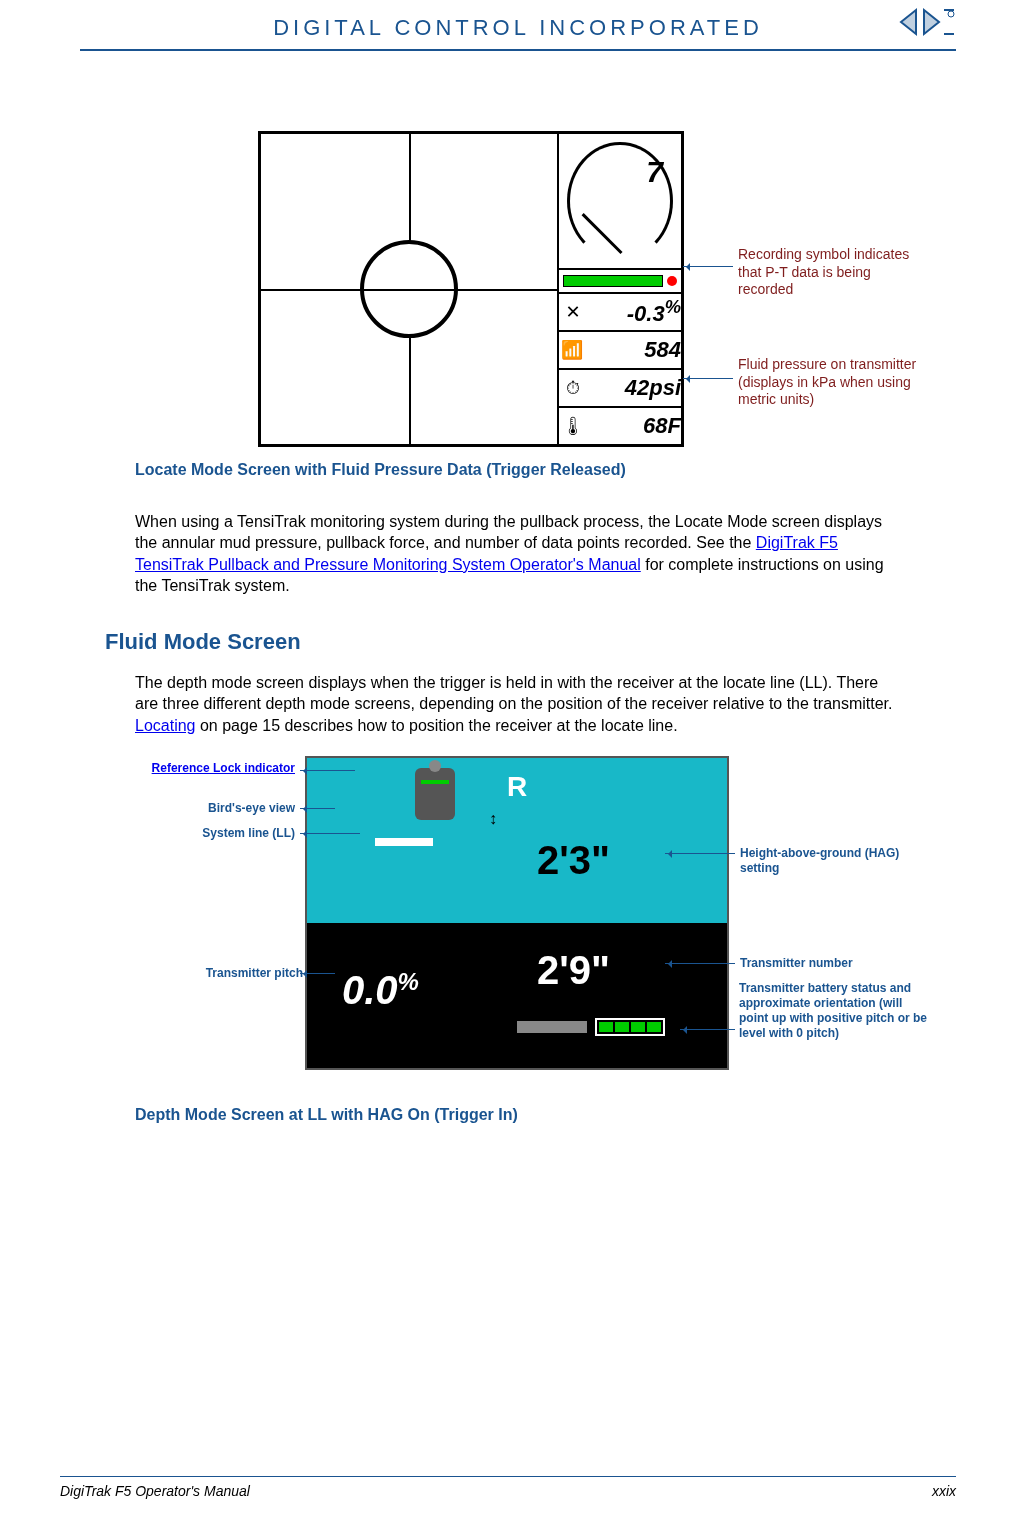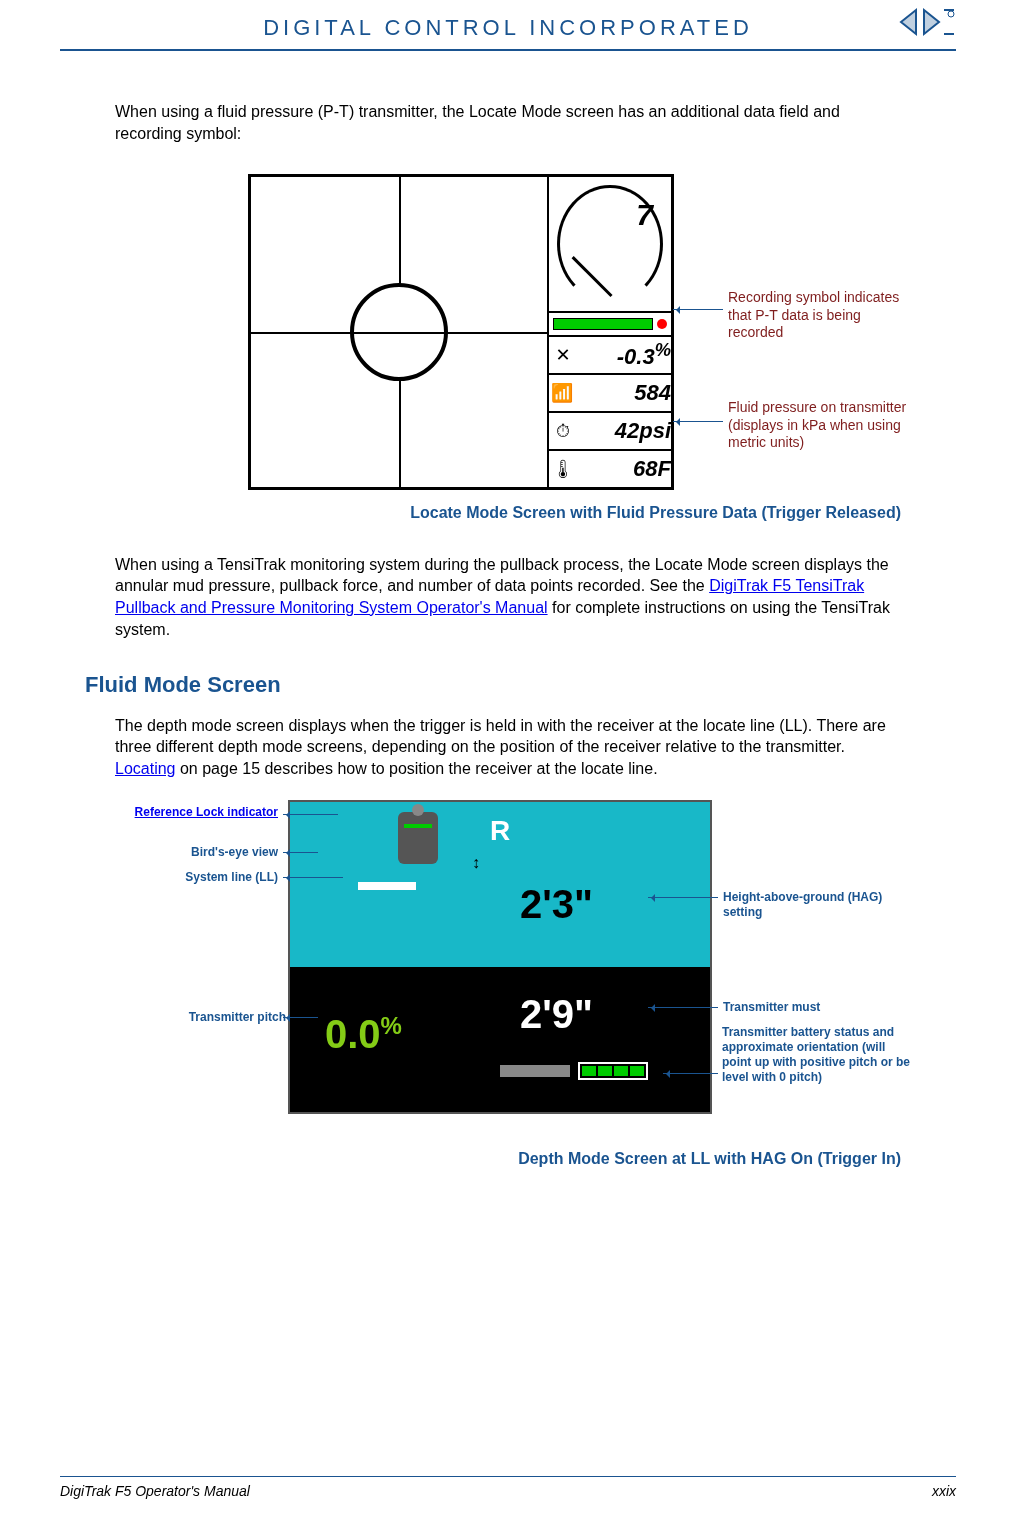"DIGITAL CONTROL INCORPORATED" .page { padding: 20px 60px 30px 60px -> 20px 60px 30px 80px }
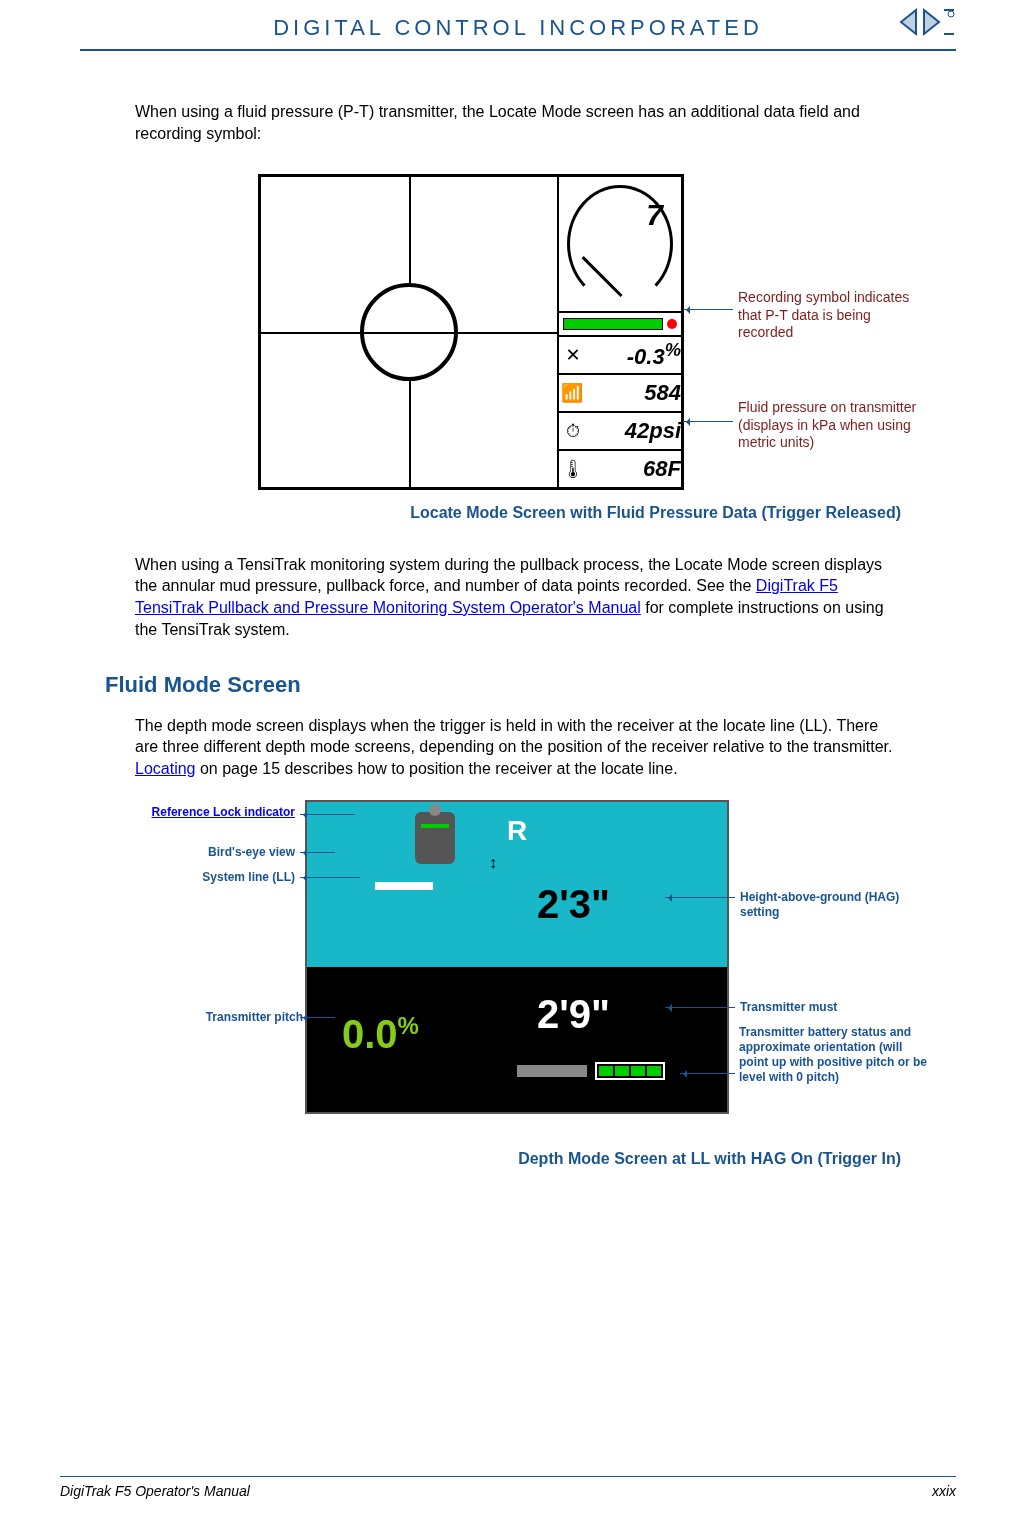"When using a fluid pressure" p { html: <p>When using a fluid pressure (P-T) transmitter, the Locate Mode screen has an additional data field and recording symbol:</p> -> none }
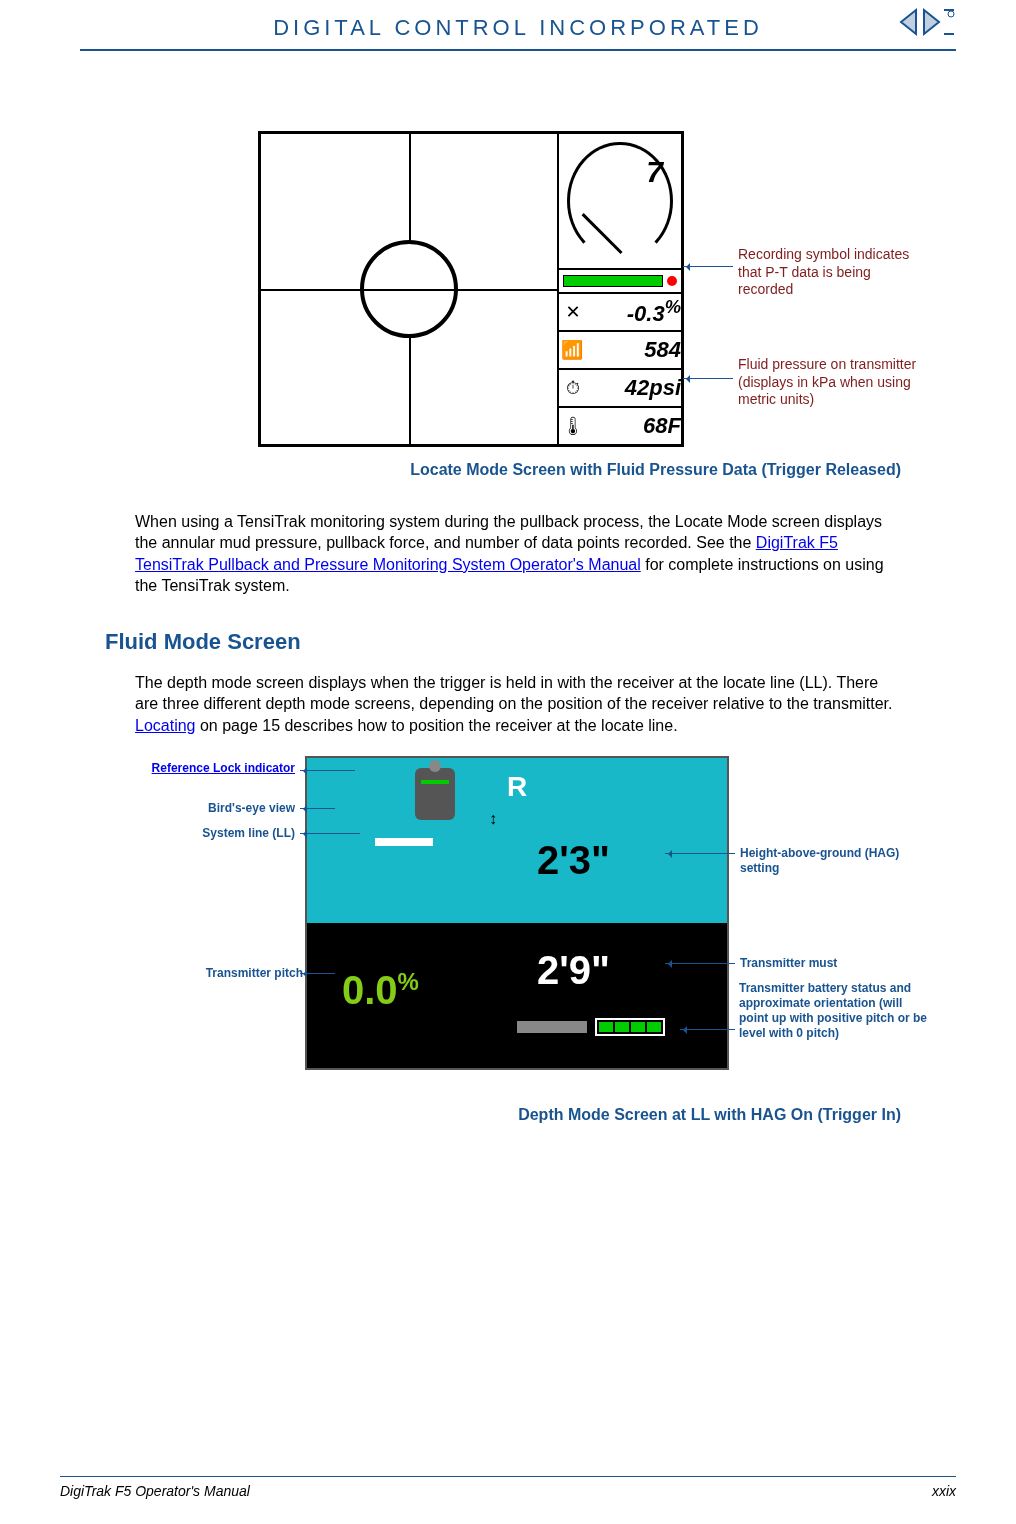"Locate Mode Screen with Fluid" .caption { text-align: right -> left }
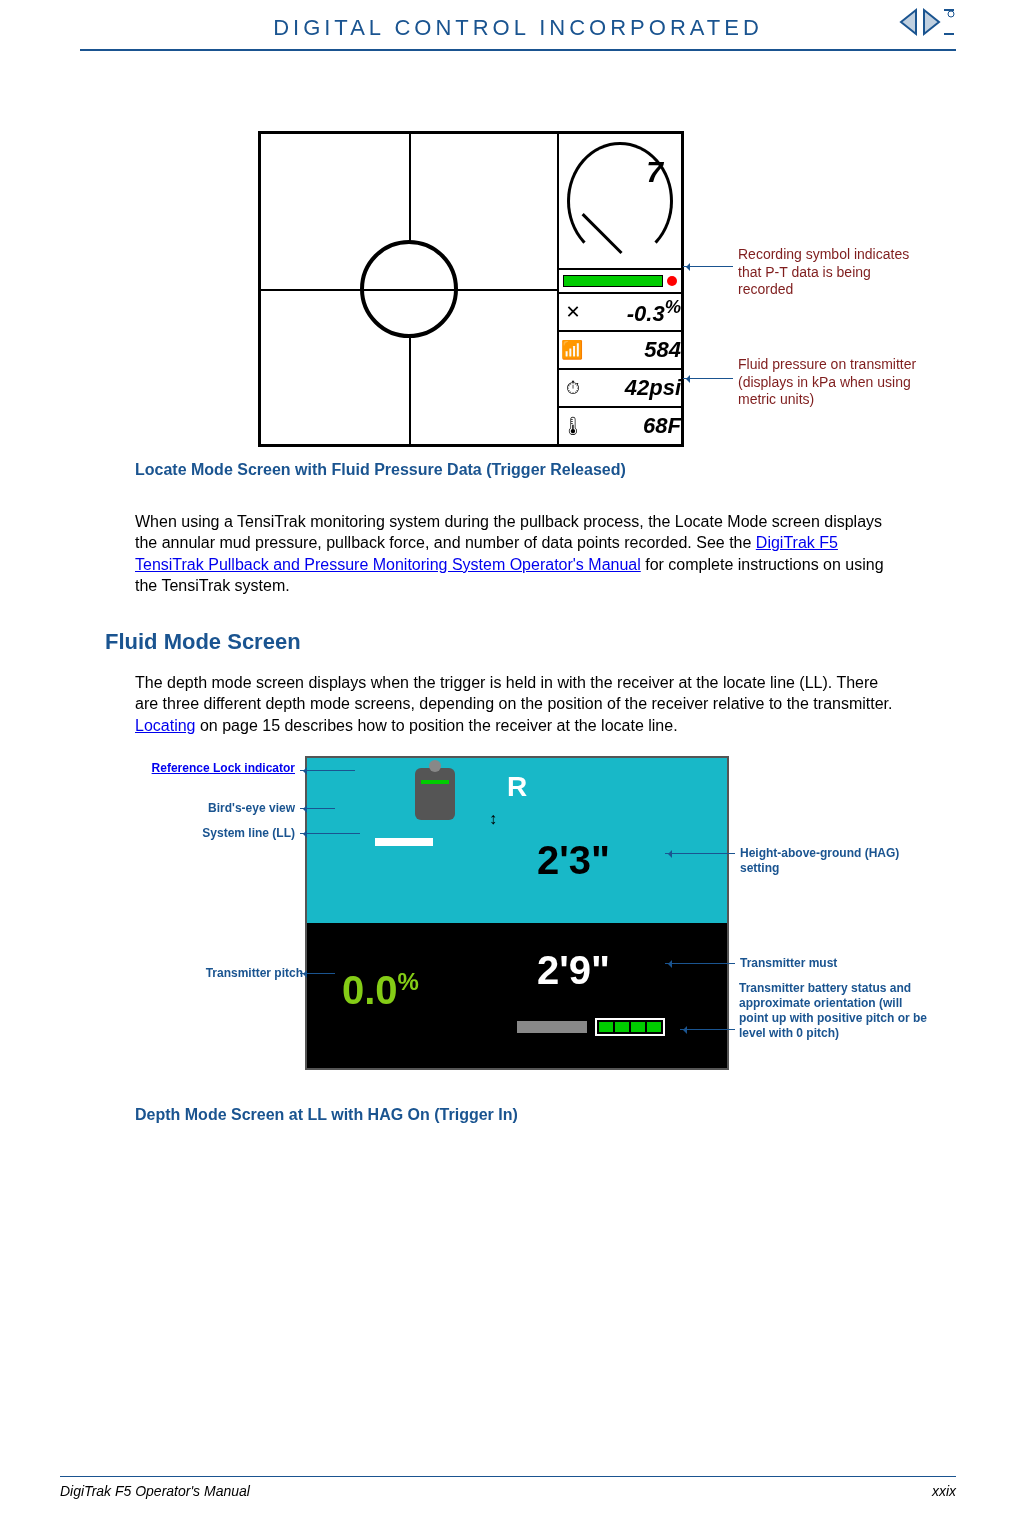"Transmitter must" div.annot2 { text: must -> number }
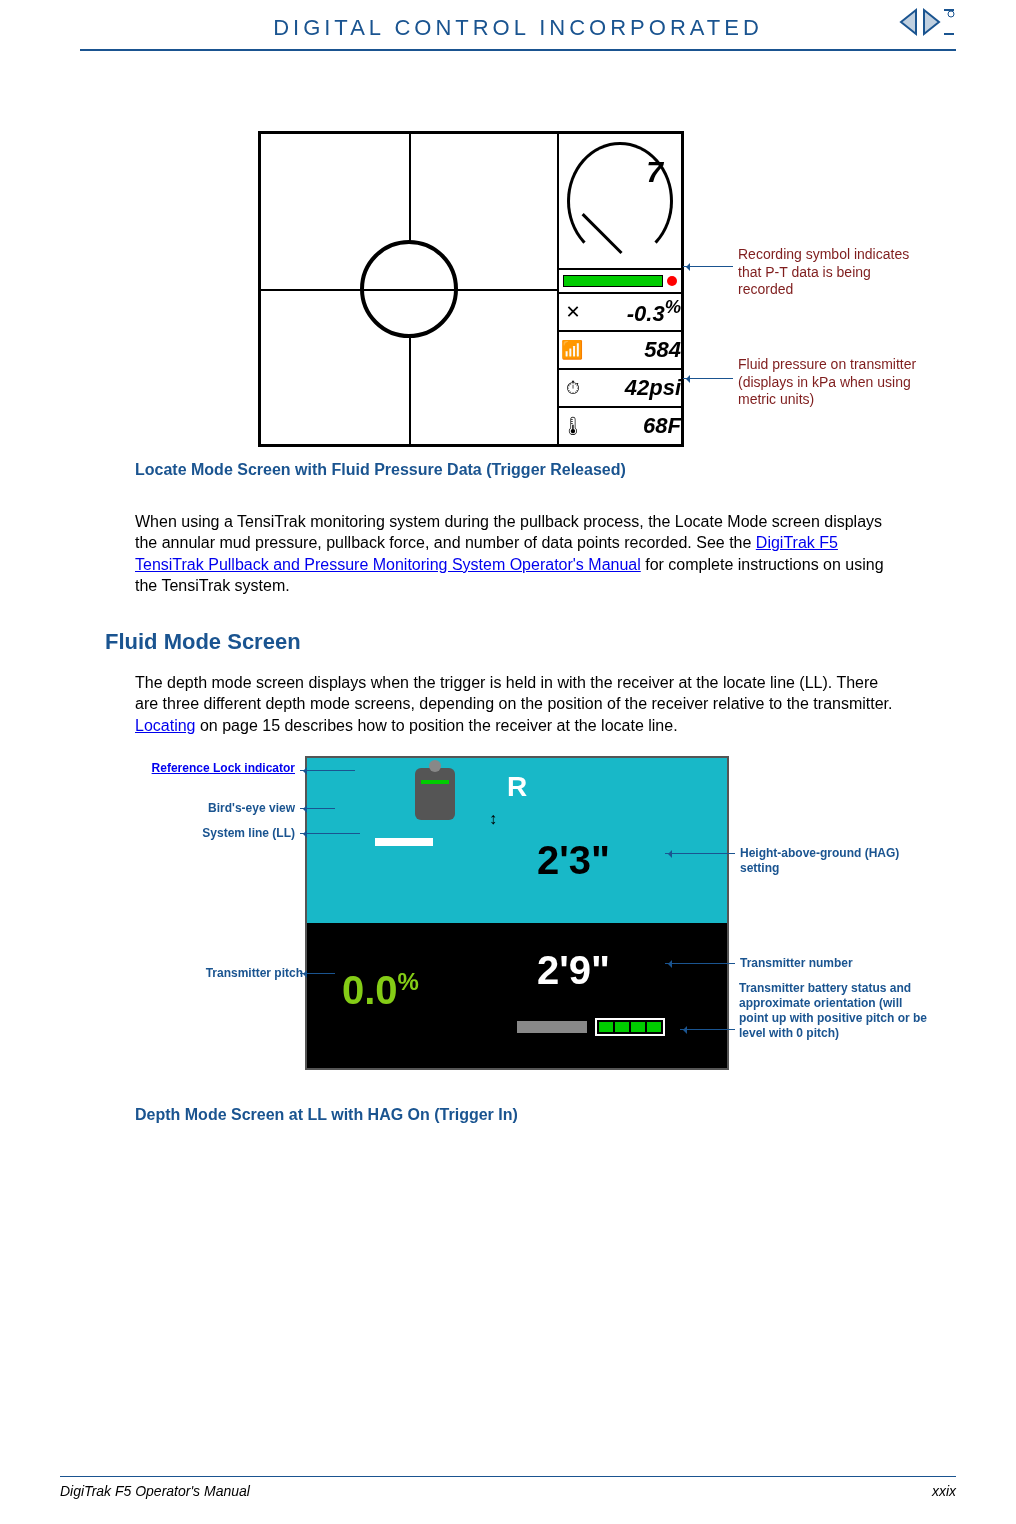"0.0%" .fig2-pitch { color: #84cc16 -> #ffffff; font-style: none -> italic }
